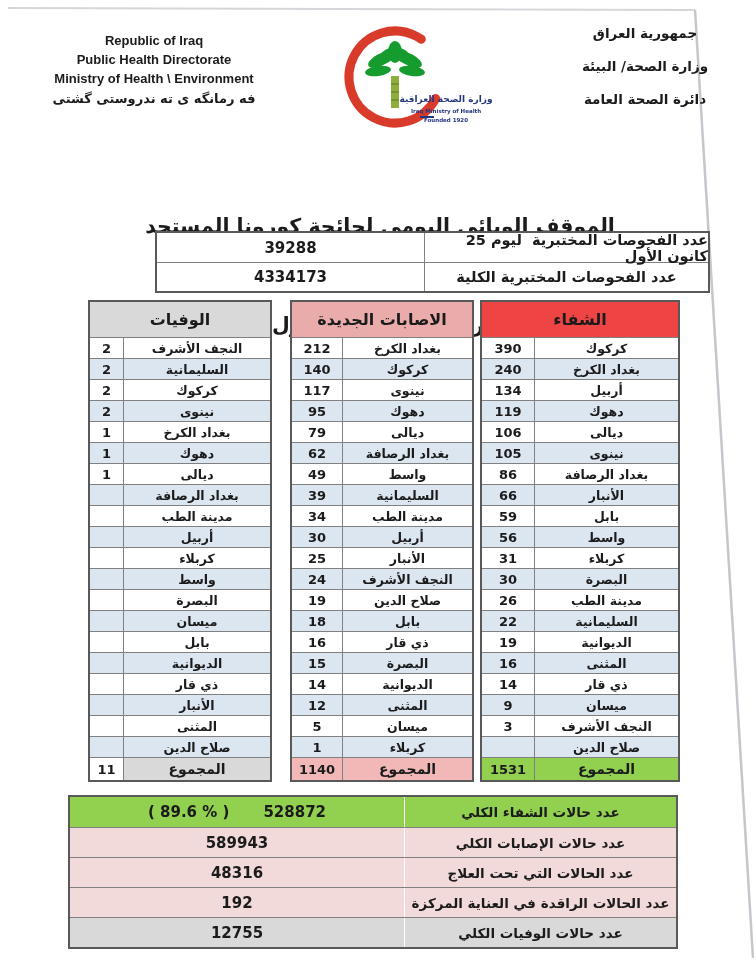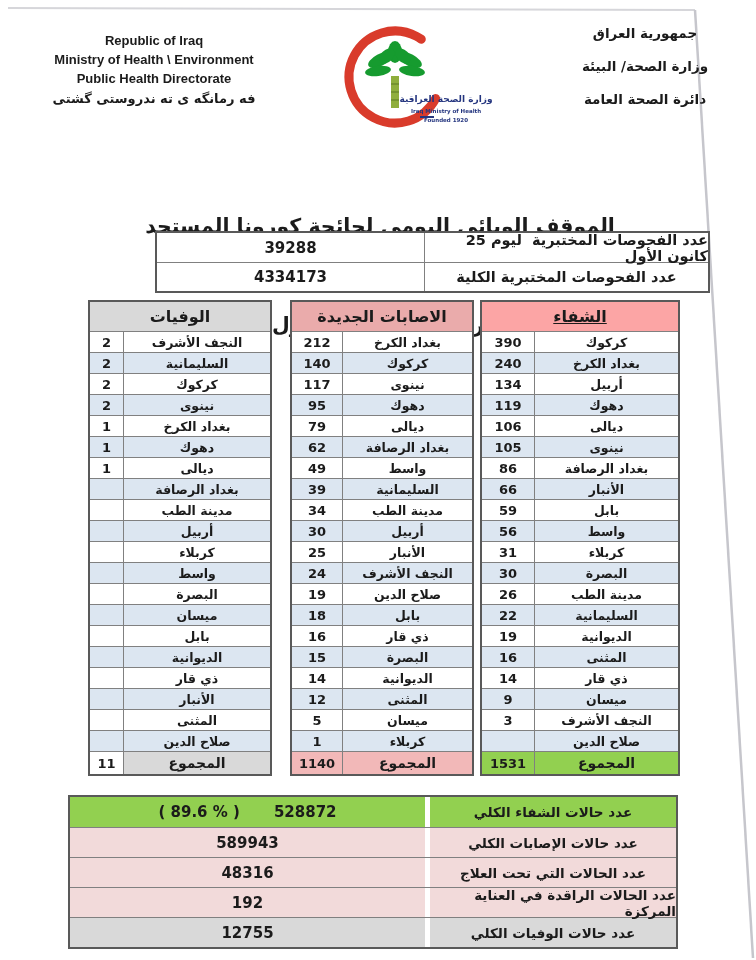"Ministry of Health \ Environment" div { order: before "Public Health Directorate" -> after "Public Health Directorate" }
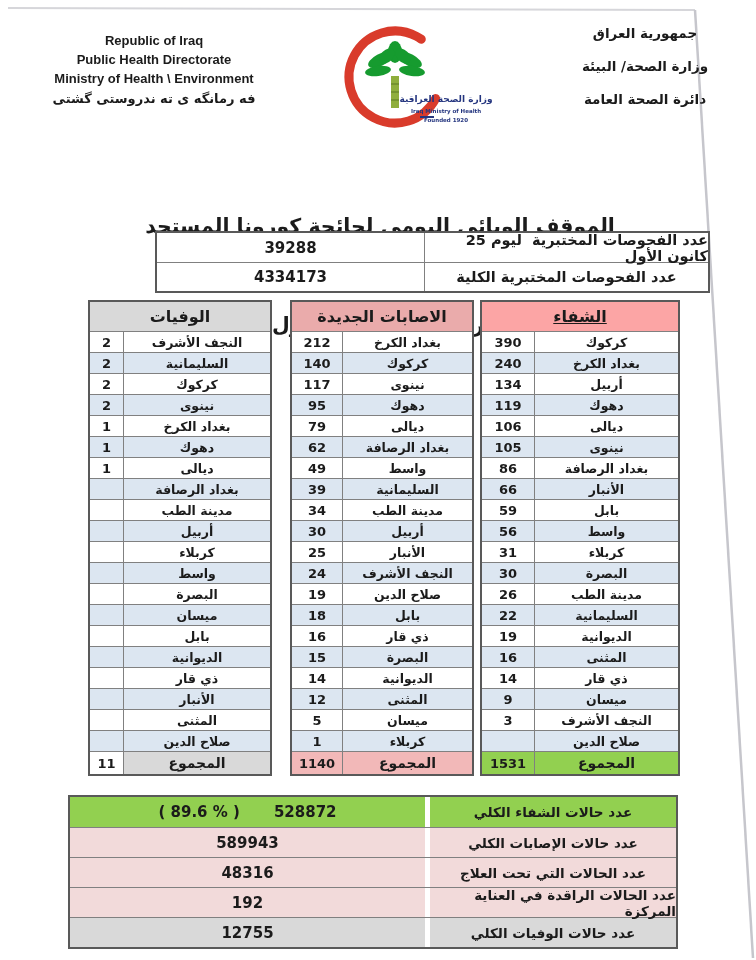"الوفيات" .thead { height: 30px -> 36px }
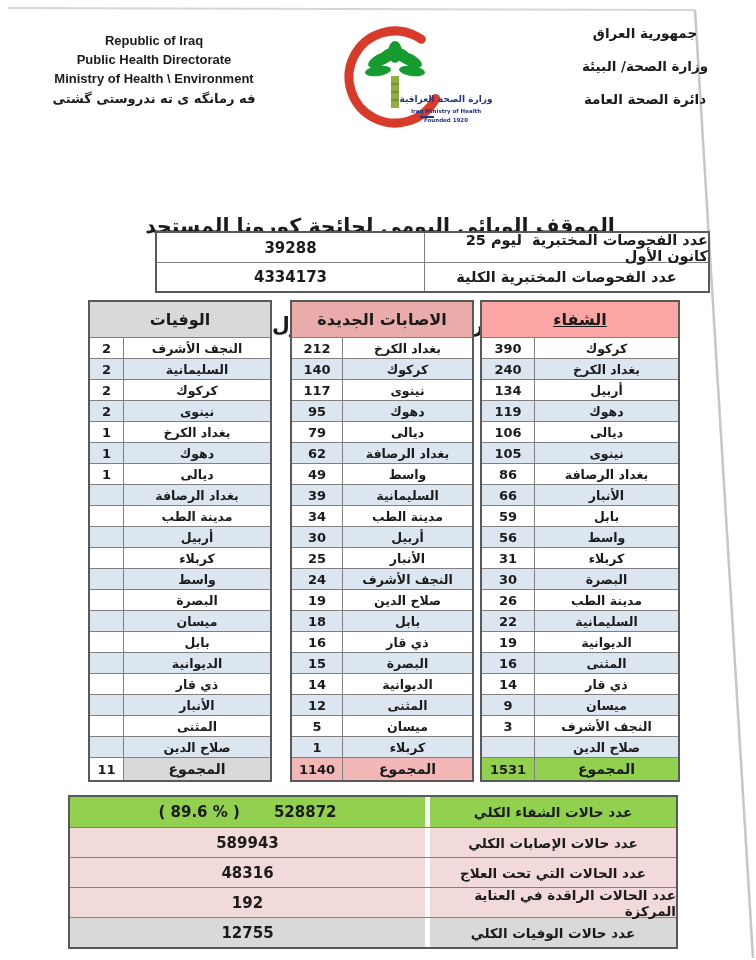"الشفاء" .h-green { background: #fca5a5 -> #ef4444; text-decoration: underline -> none }
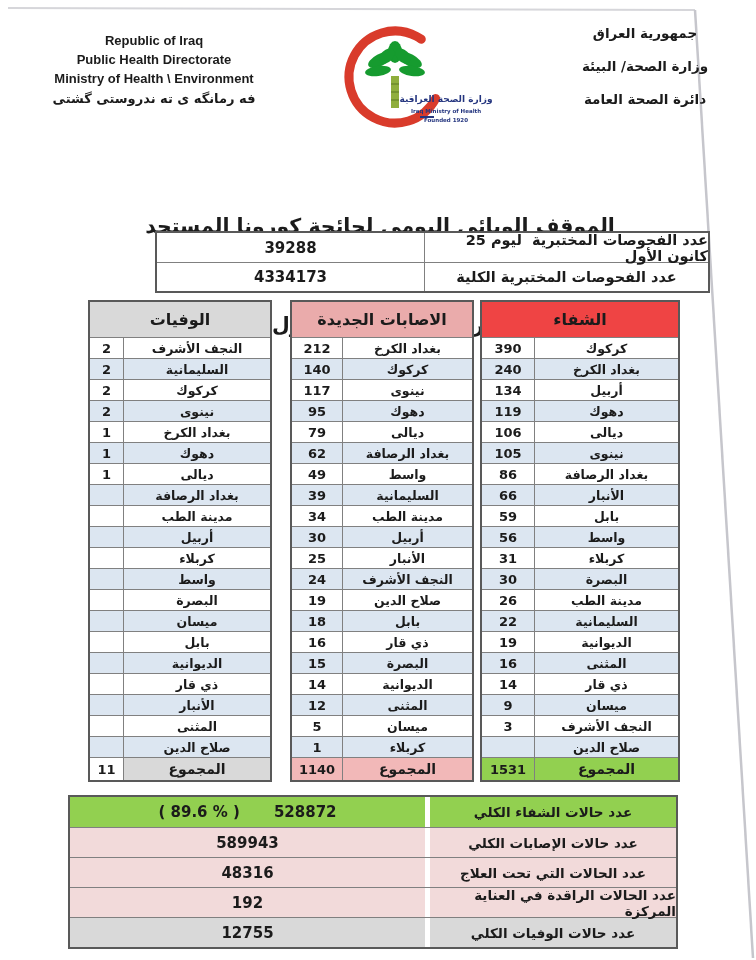"عدد حالات الشفاء الكلي" .slabel { border-left: 5px solid #ffffff -> 1px solid #ffffff; width: 251px -> 272px }
